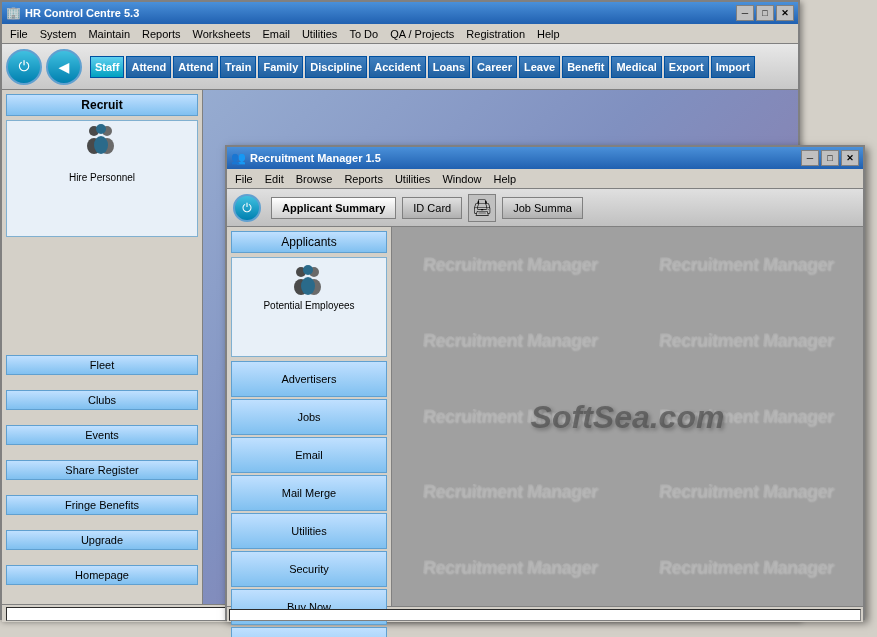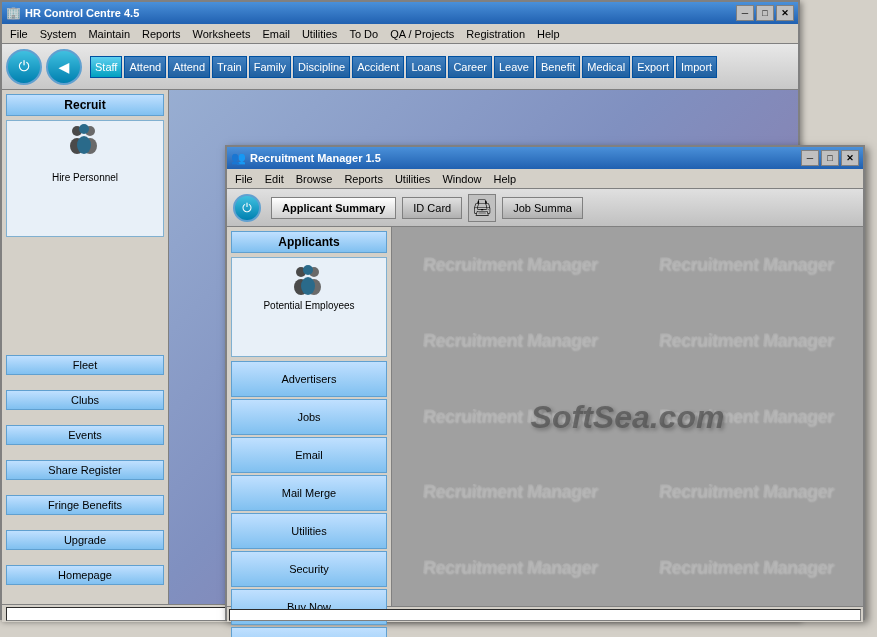"HR Control Centre 4.5" span { text: 4.5 -> 5.3 }
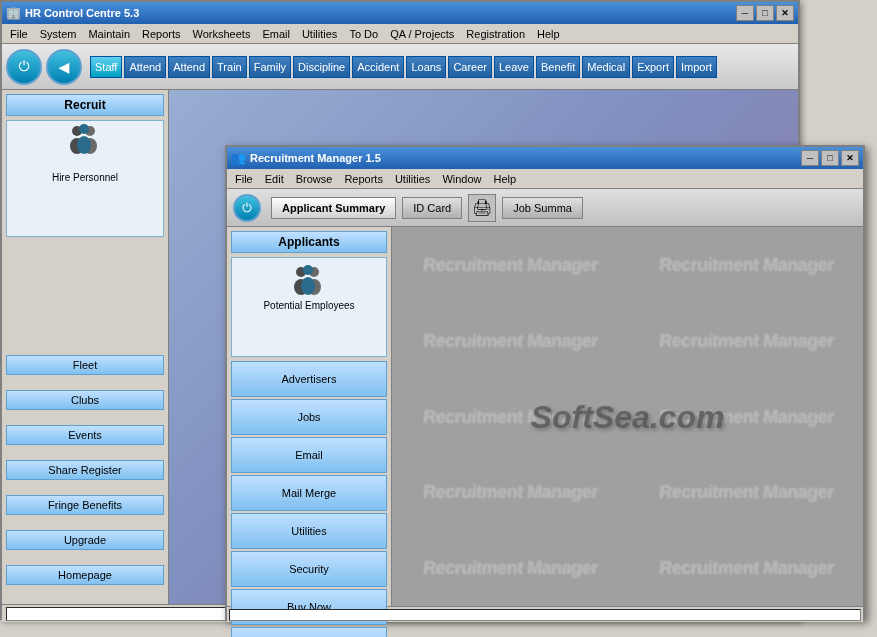"Staff" .tab-btn { font-weight: normal -> bold }
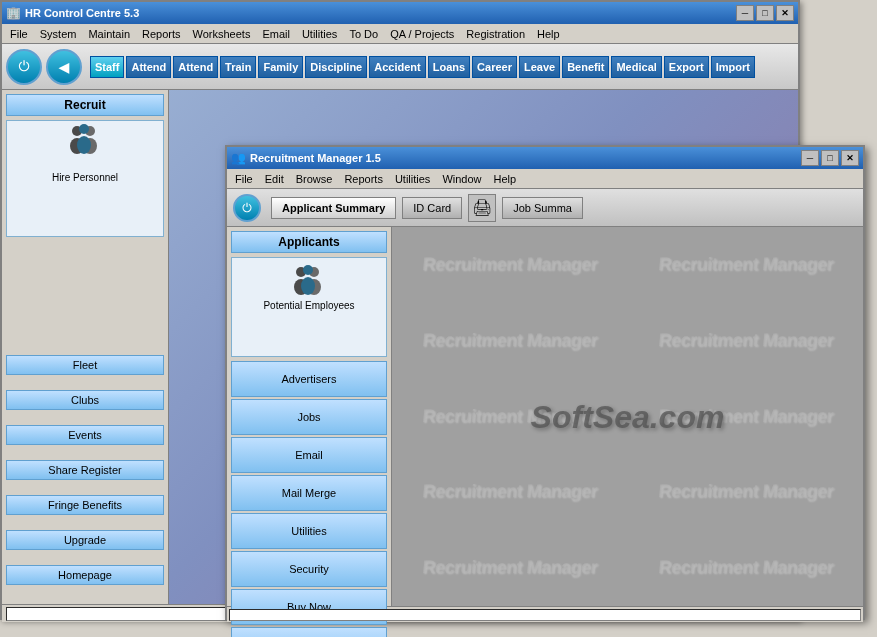"Recruit" .left-sidebar { width: 167px -> 201px }
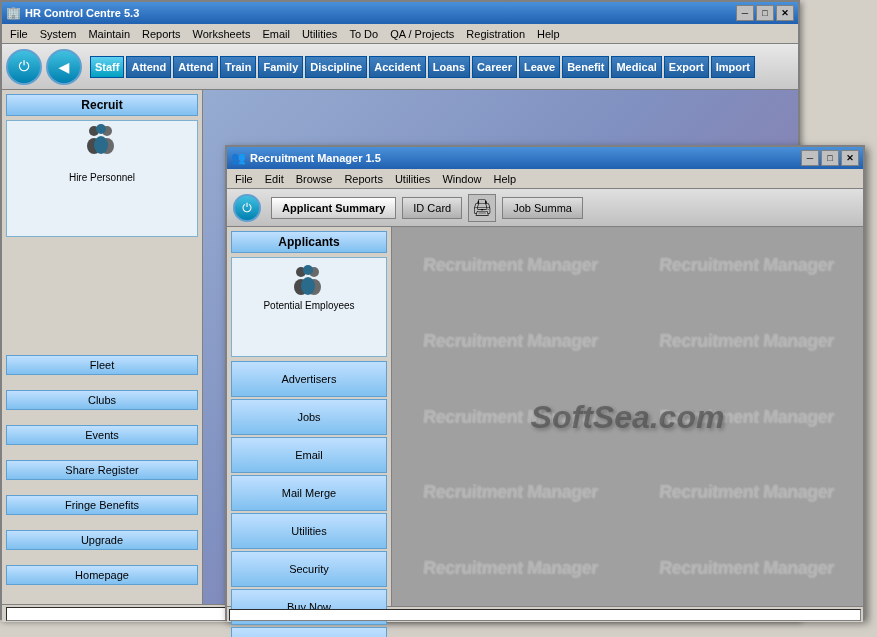"Applicants" .recruit-section-title { font-weight: bold -> normal }
